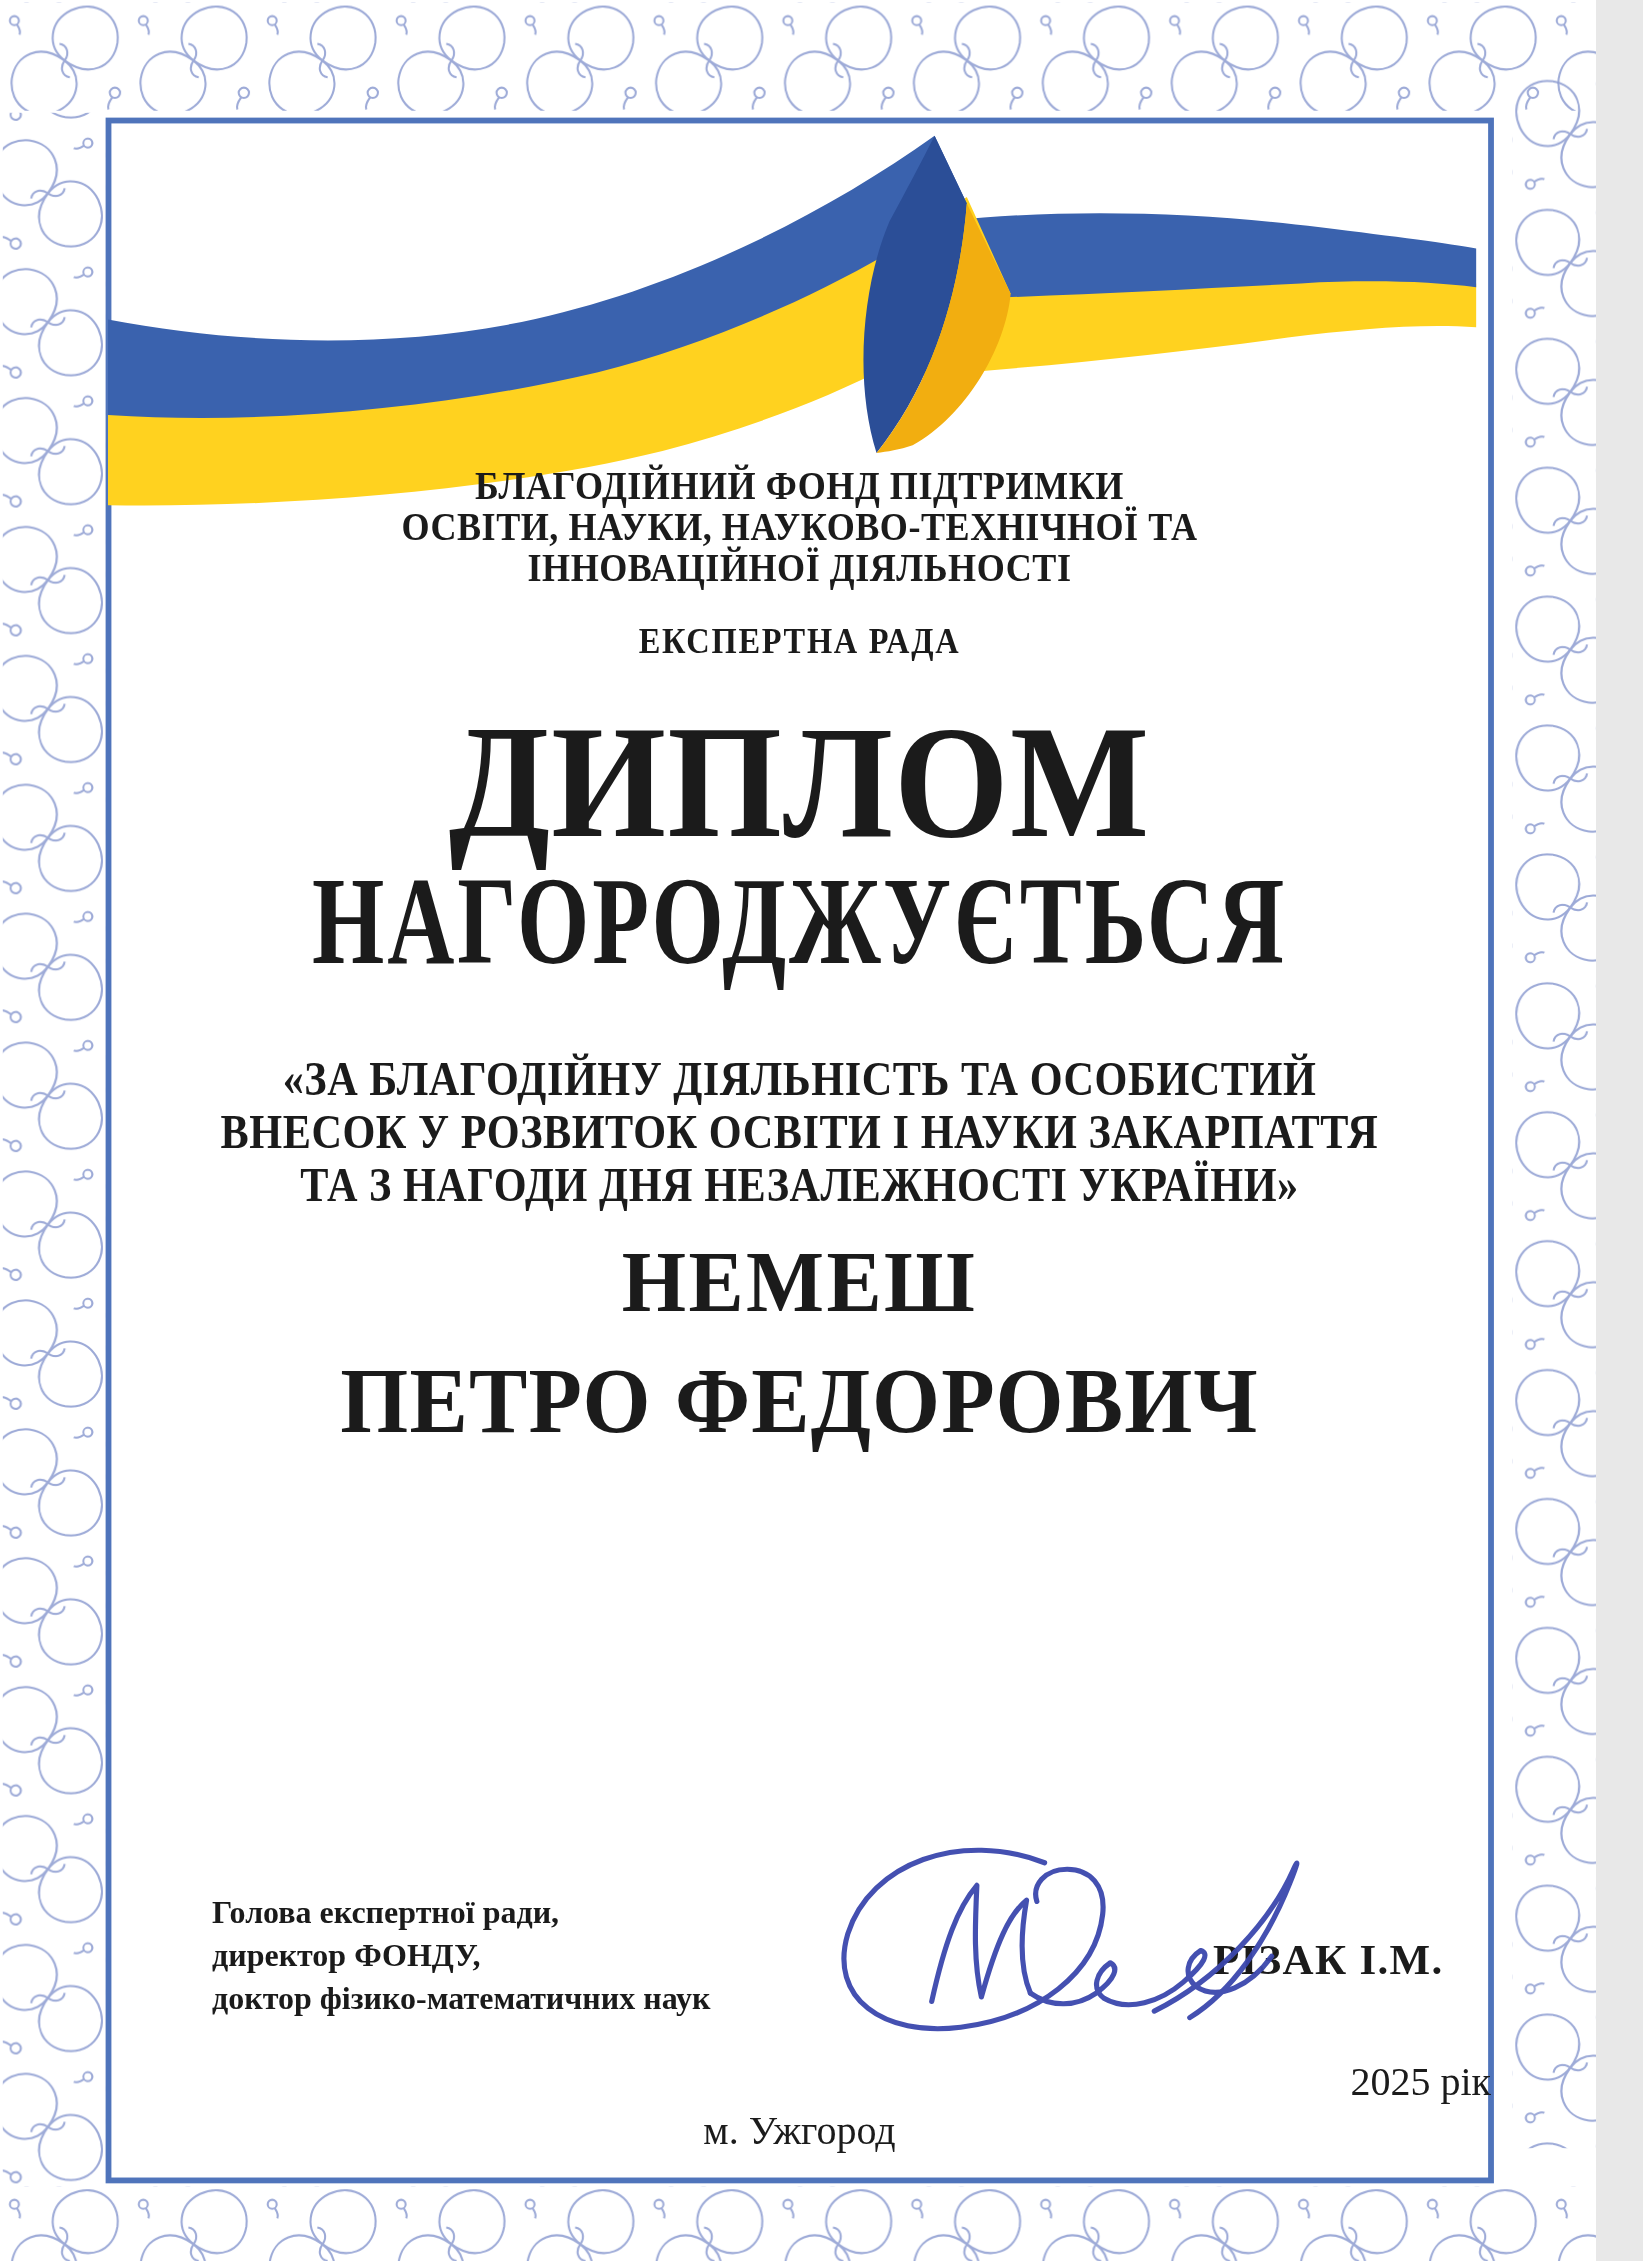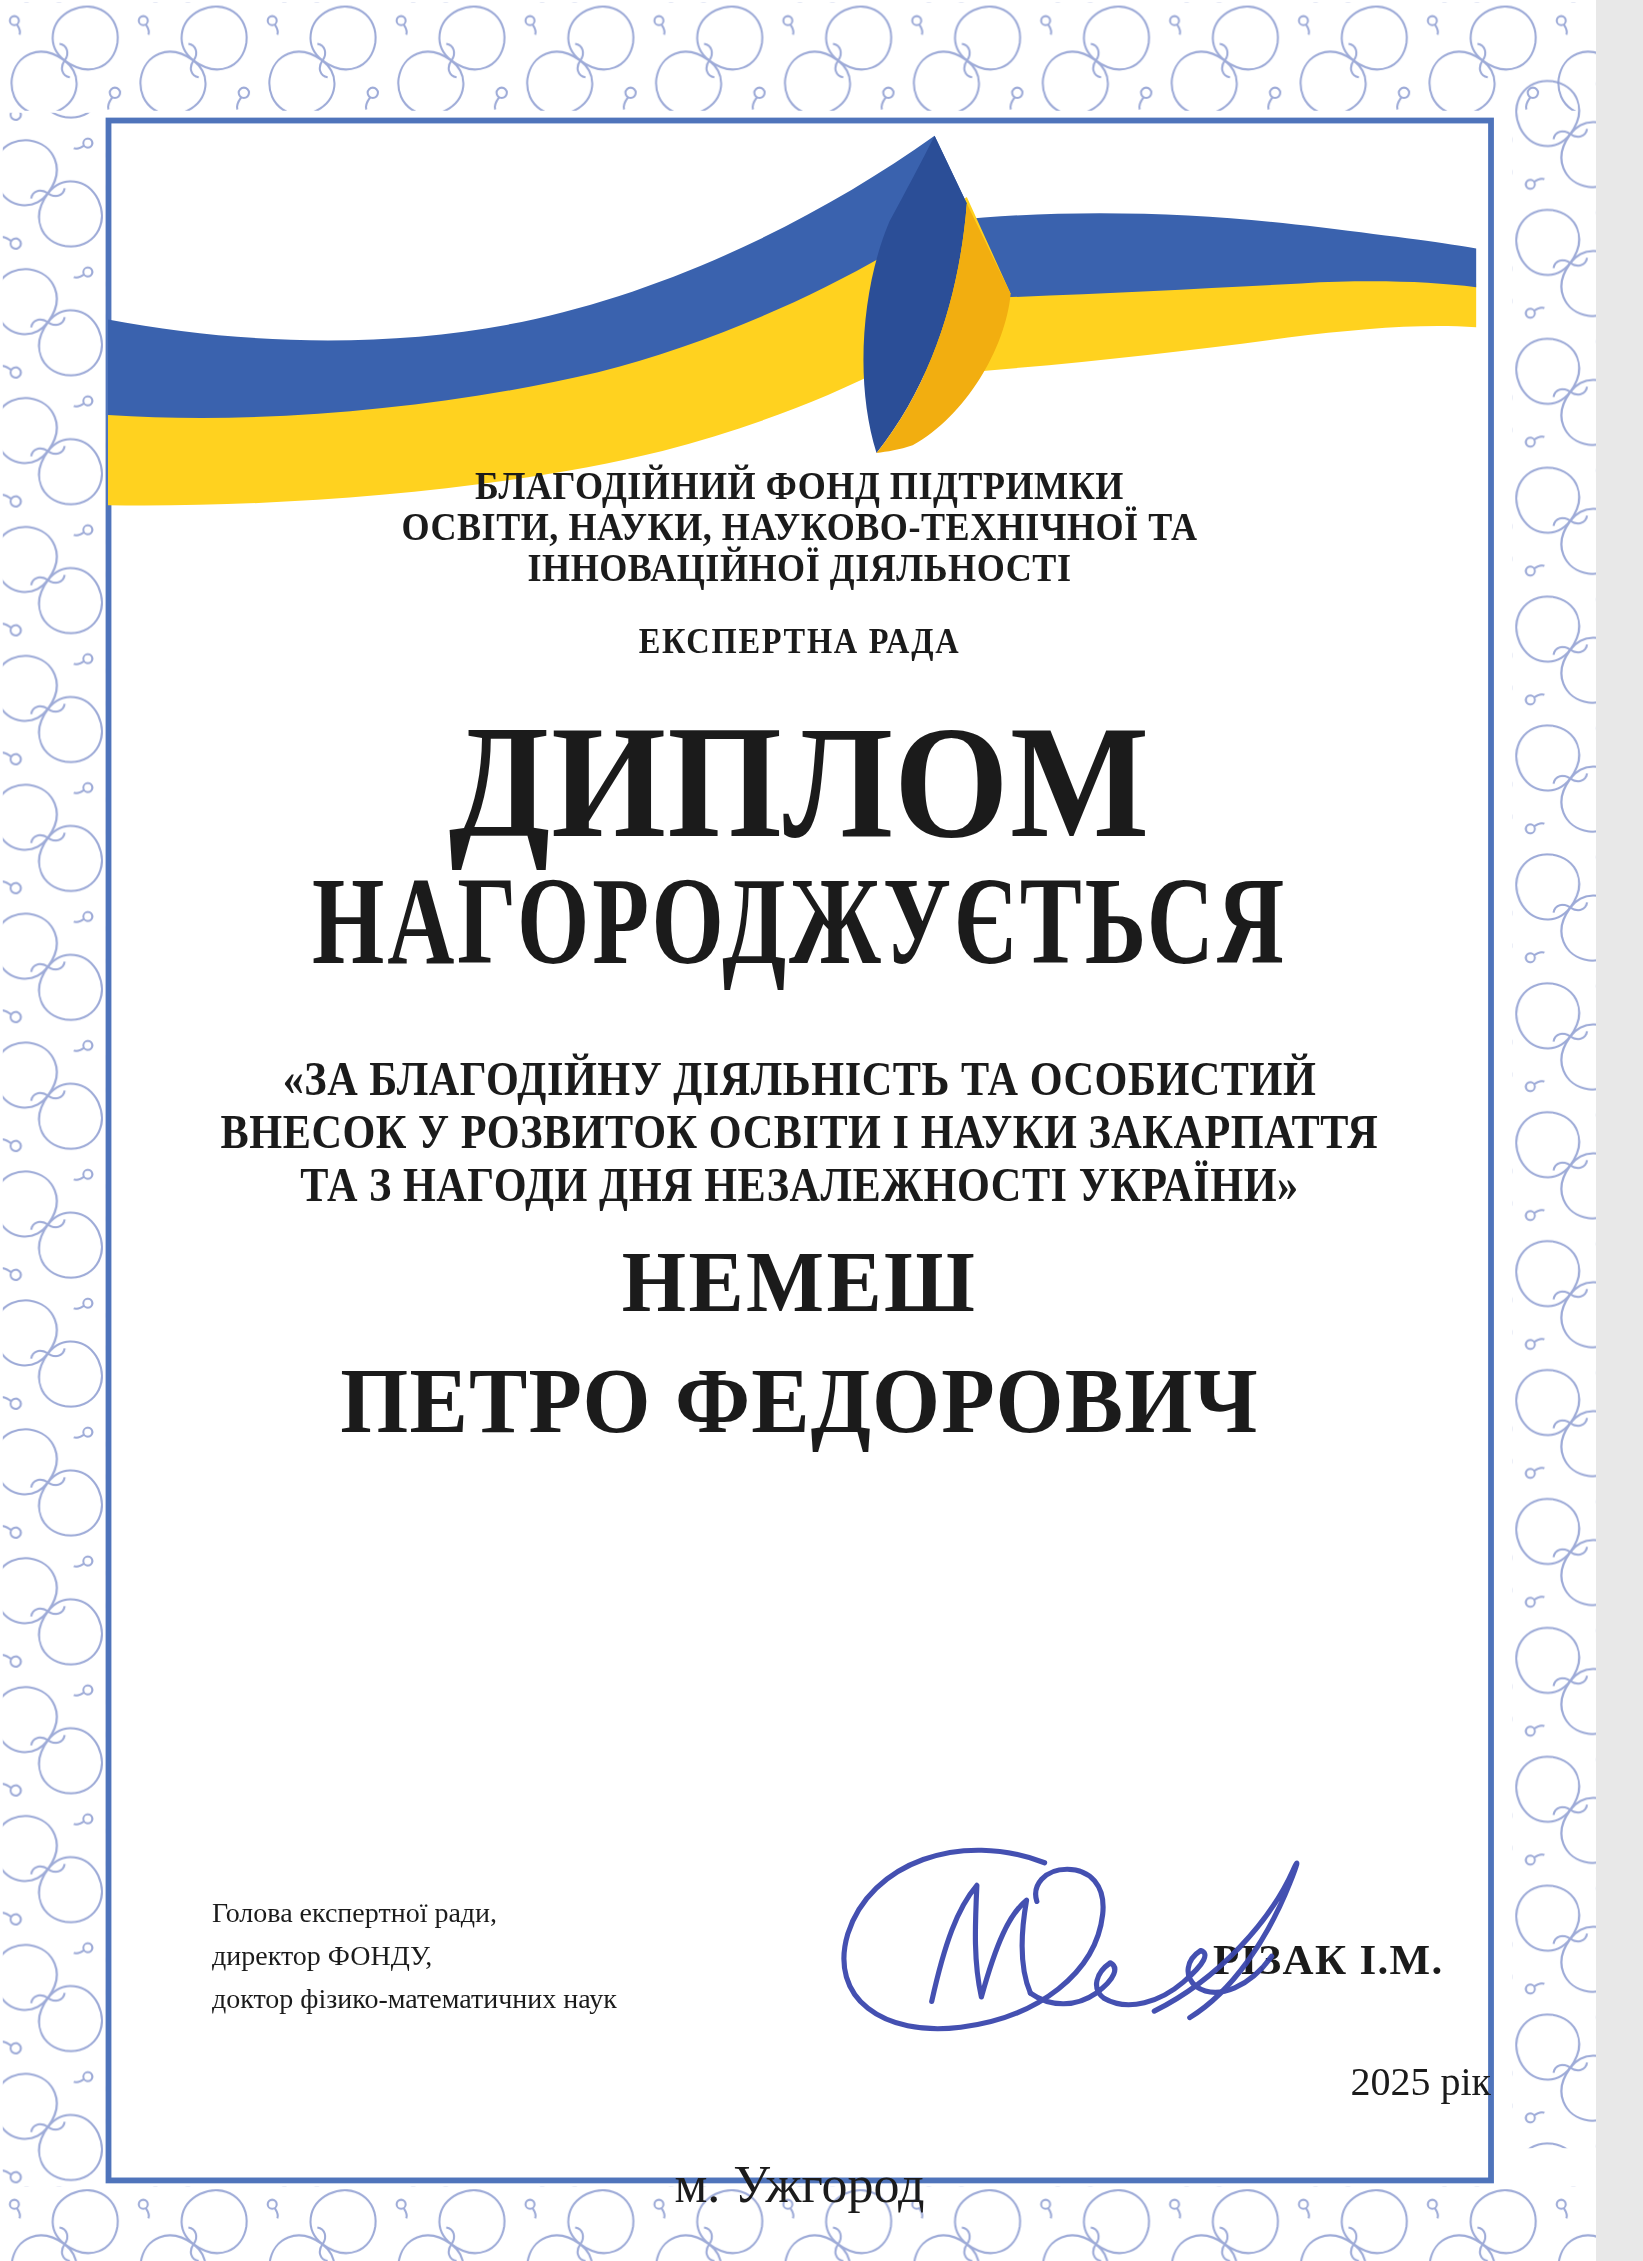"Голова експертної ради," .roleblock { font-size: 28px -> 32px; font-weight: 400 -> 700 }
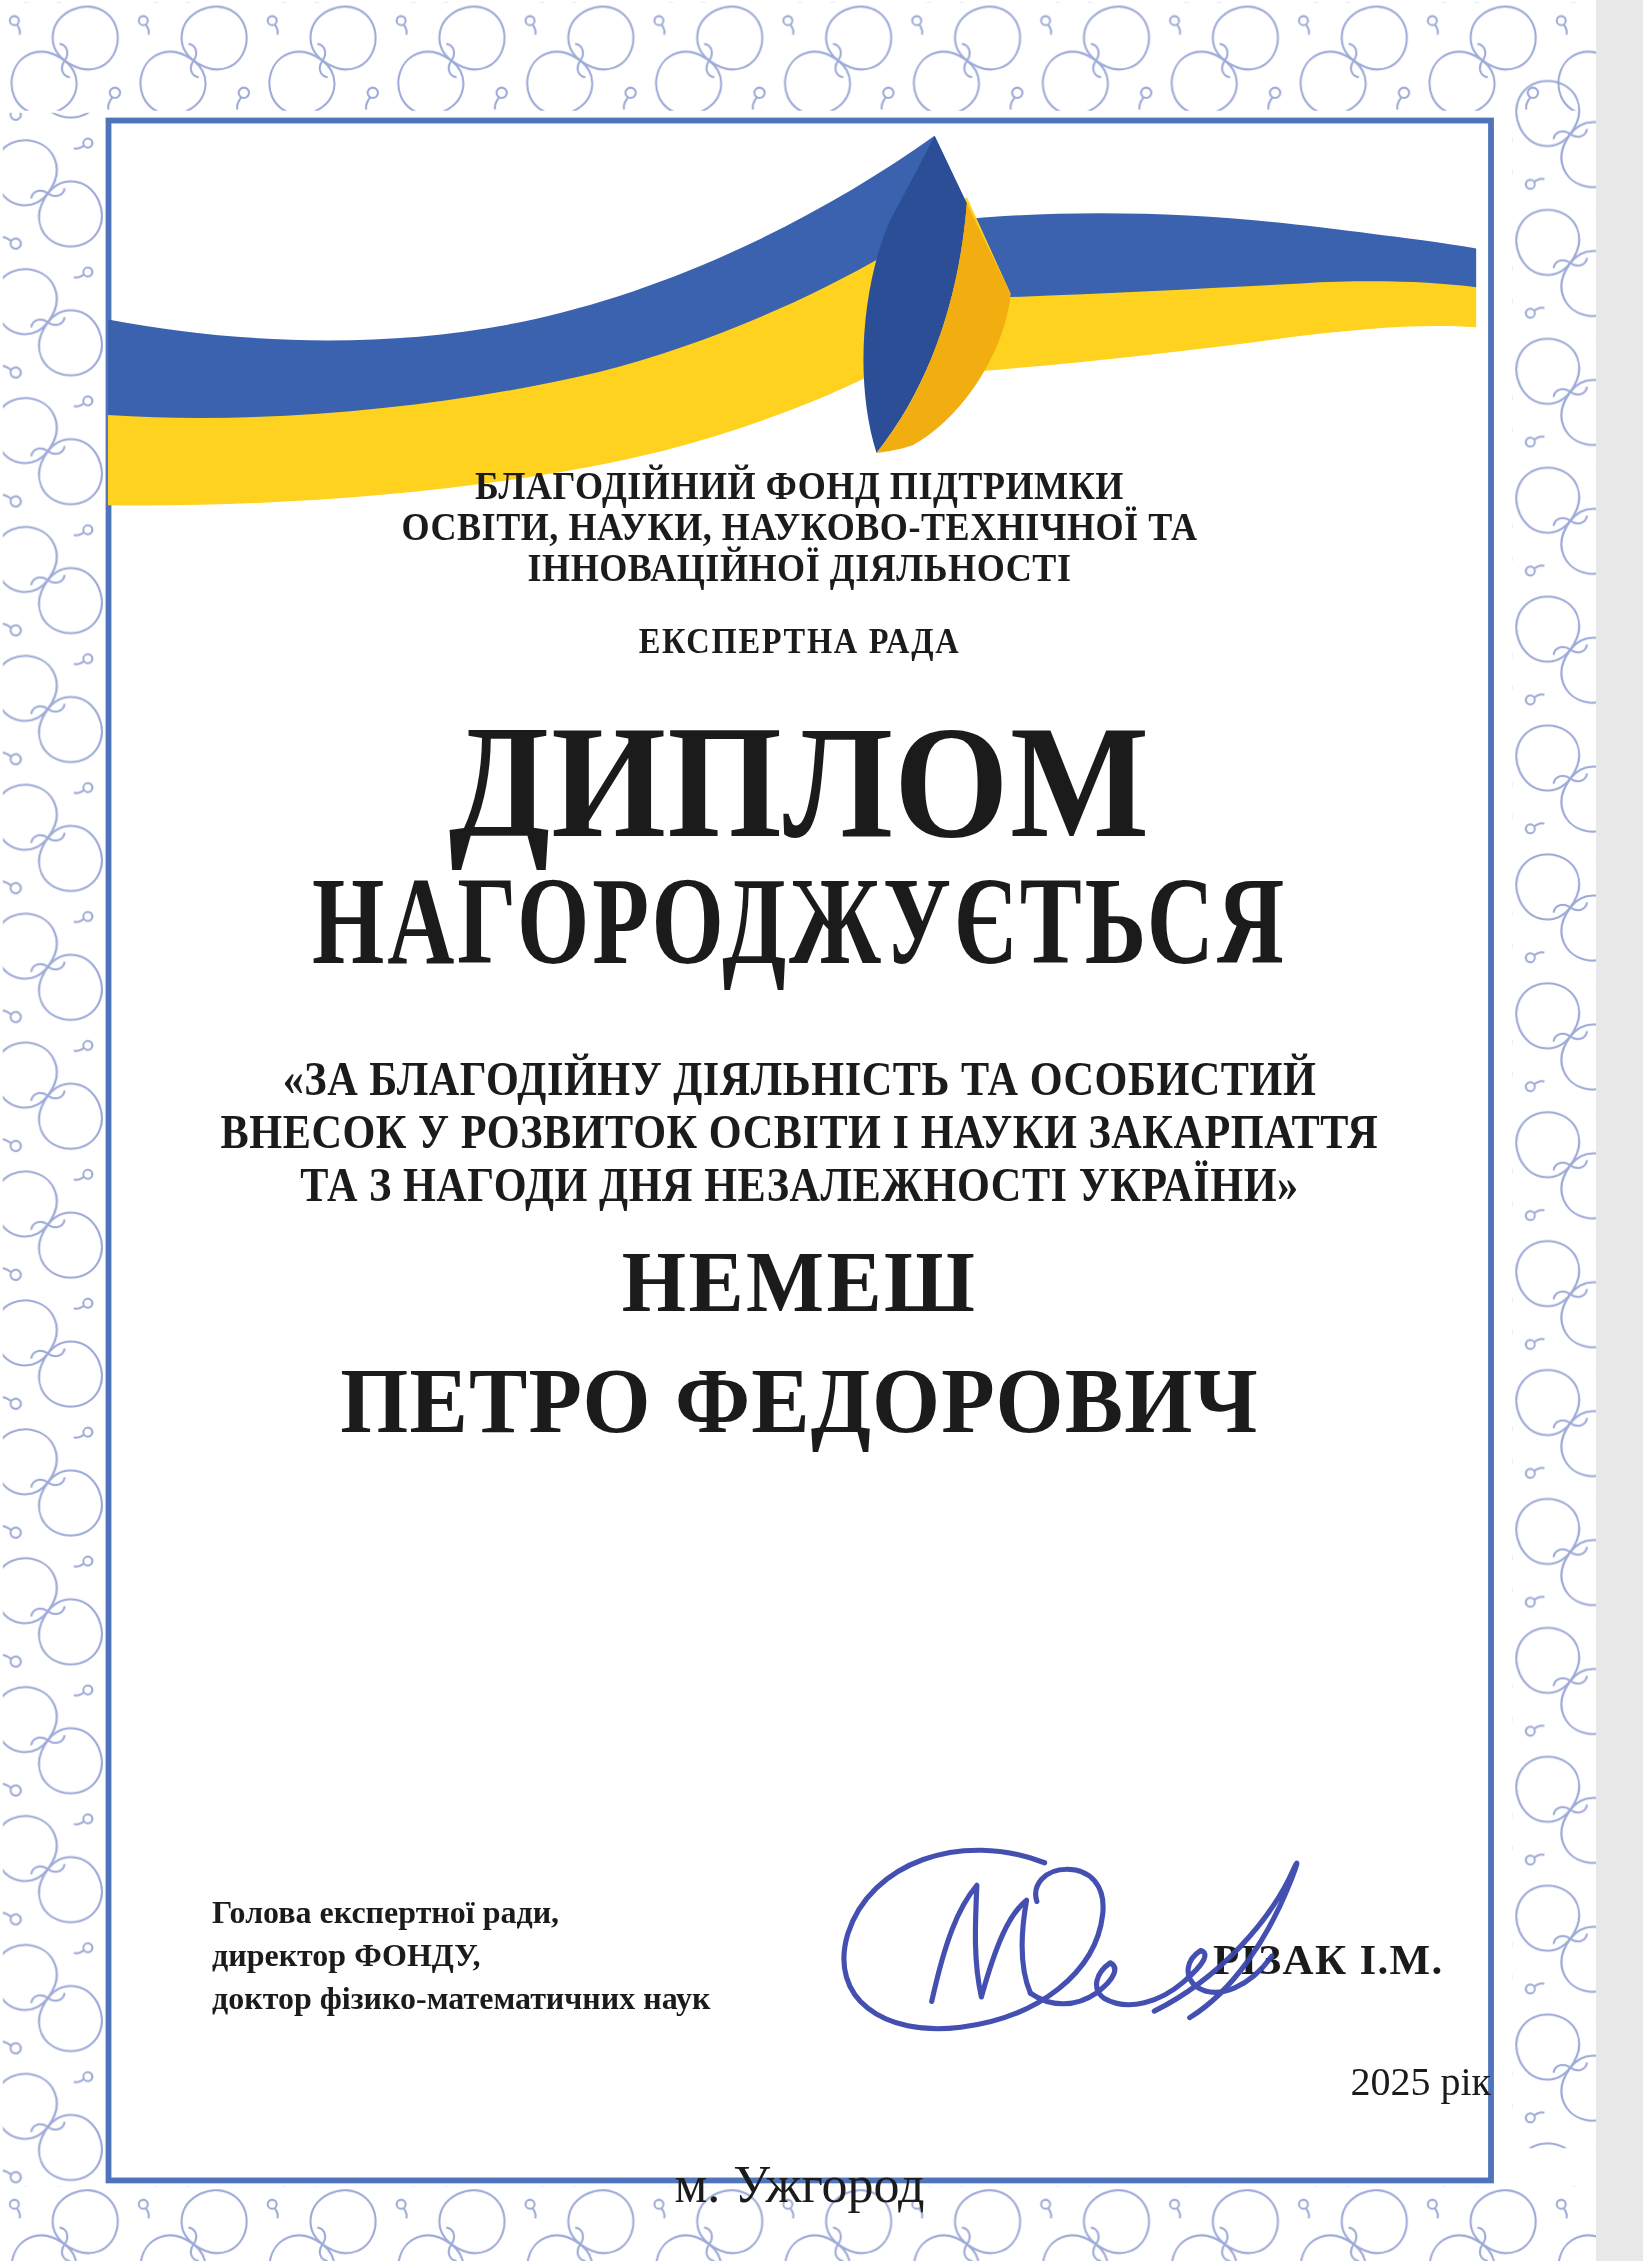"м. Ужгород" .city { font-size: 52px -> 40px; margin-top: 48px -> none }
